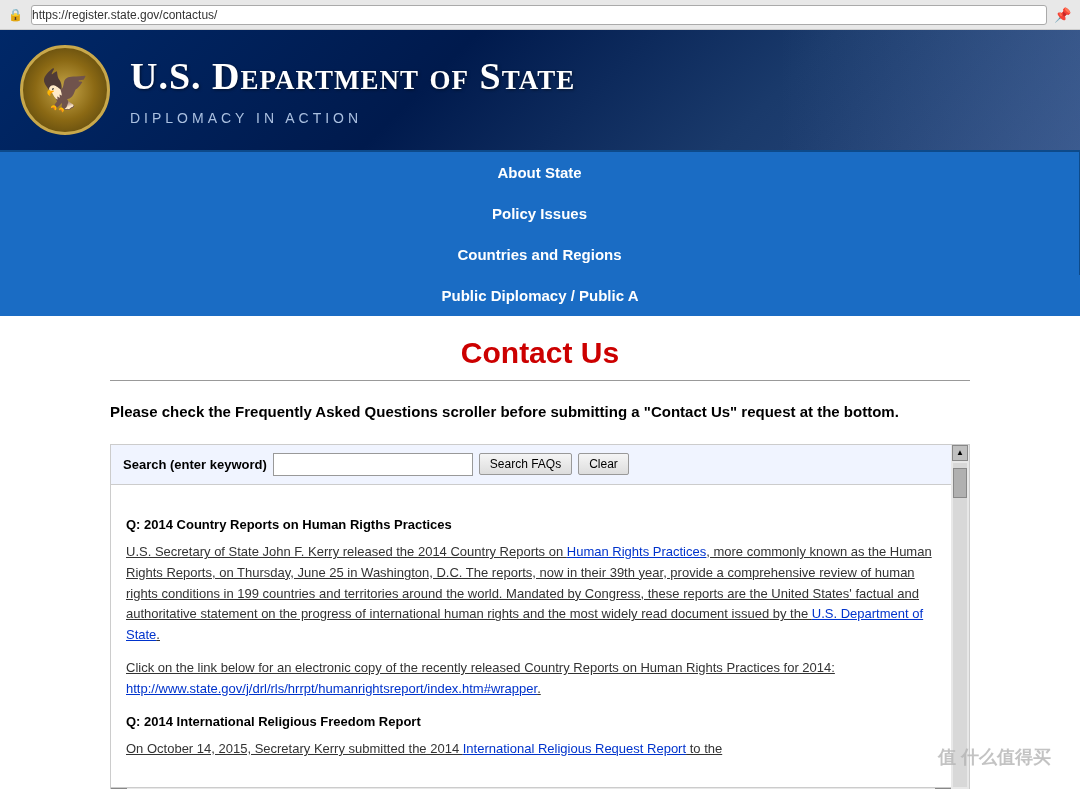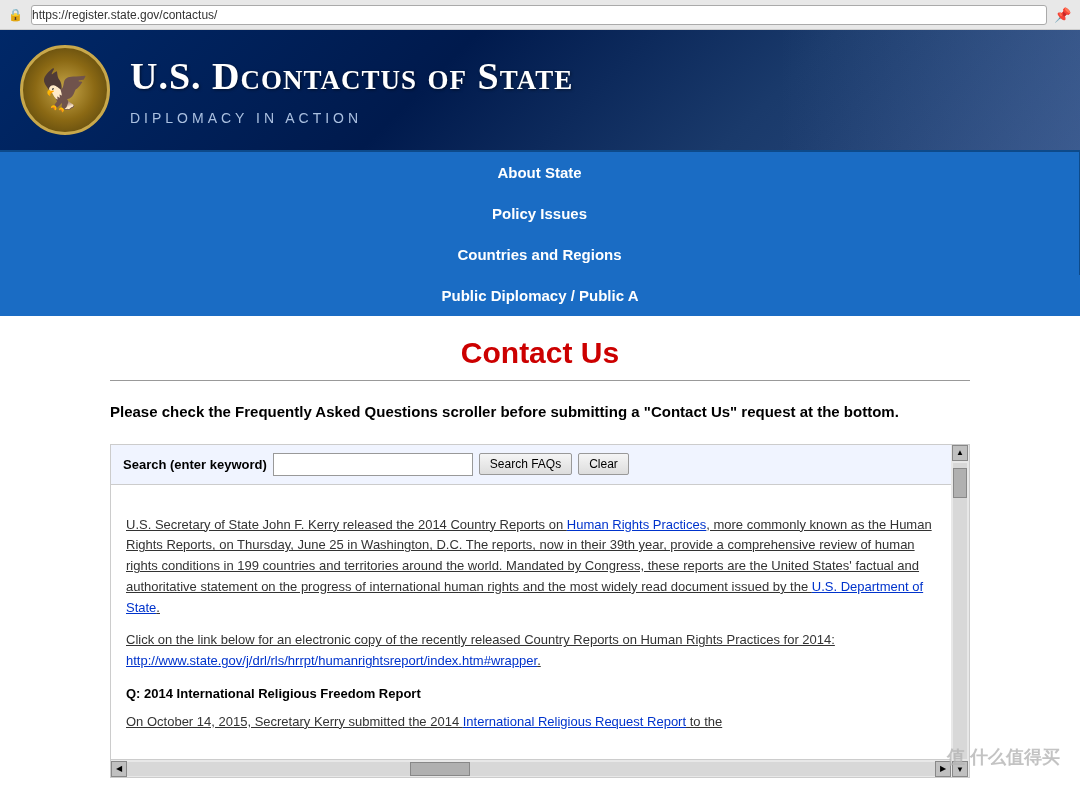"contactus" span { text: contactus -> epartment }
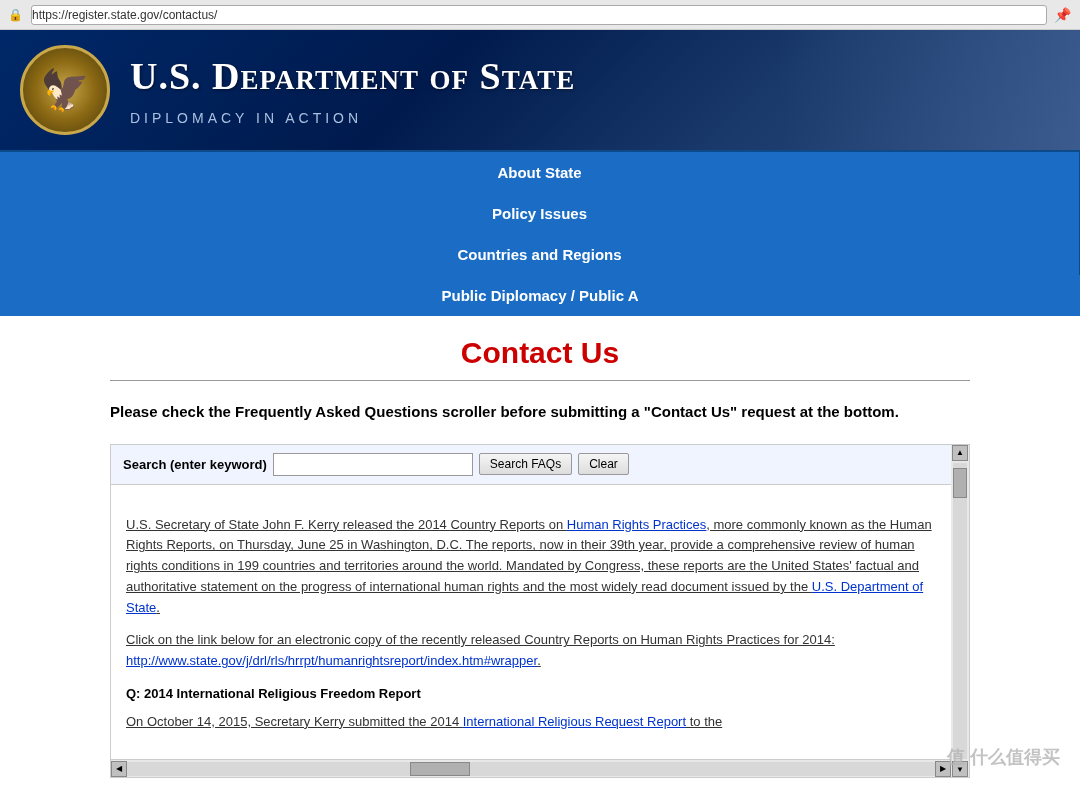"Q: 2014 Country Reports on" p.faq-question { html: none -> <p>Q: 2014 Country Reports on Human Rigths Practices</p> }
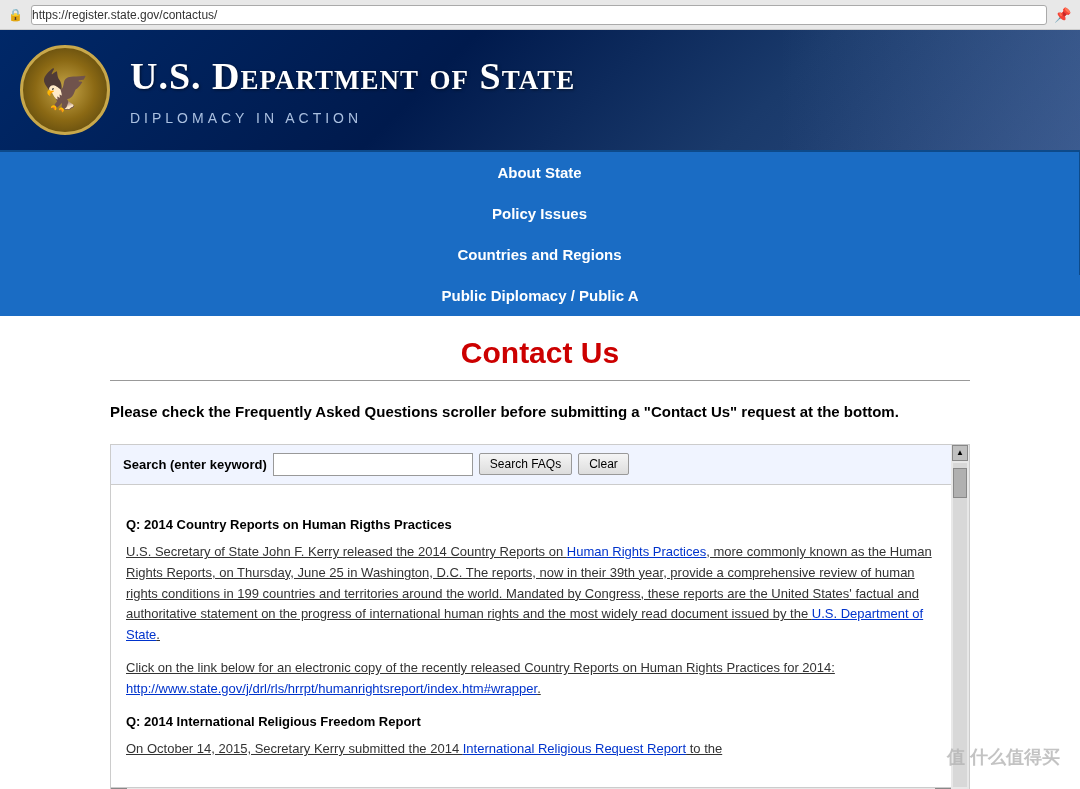"值 什么值得买" .watermark { right: 20px -> 29px }
